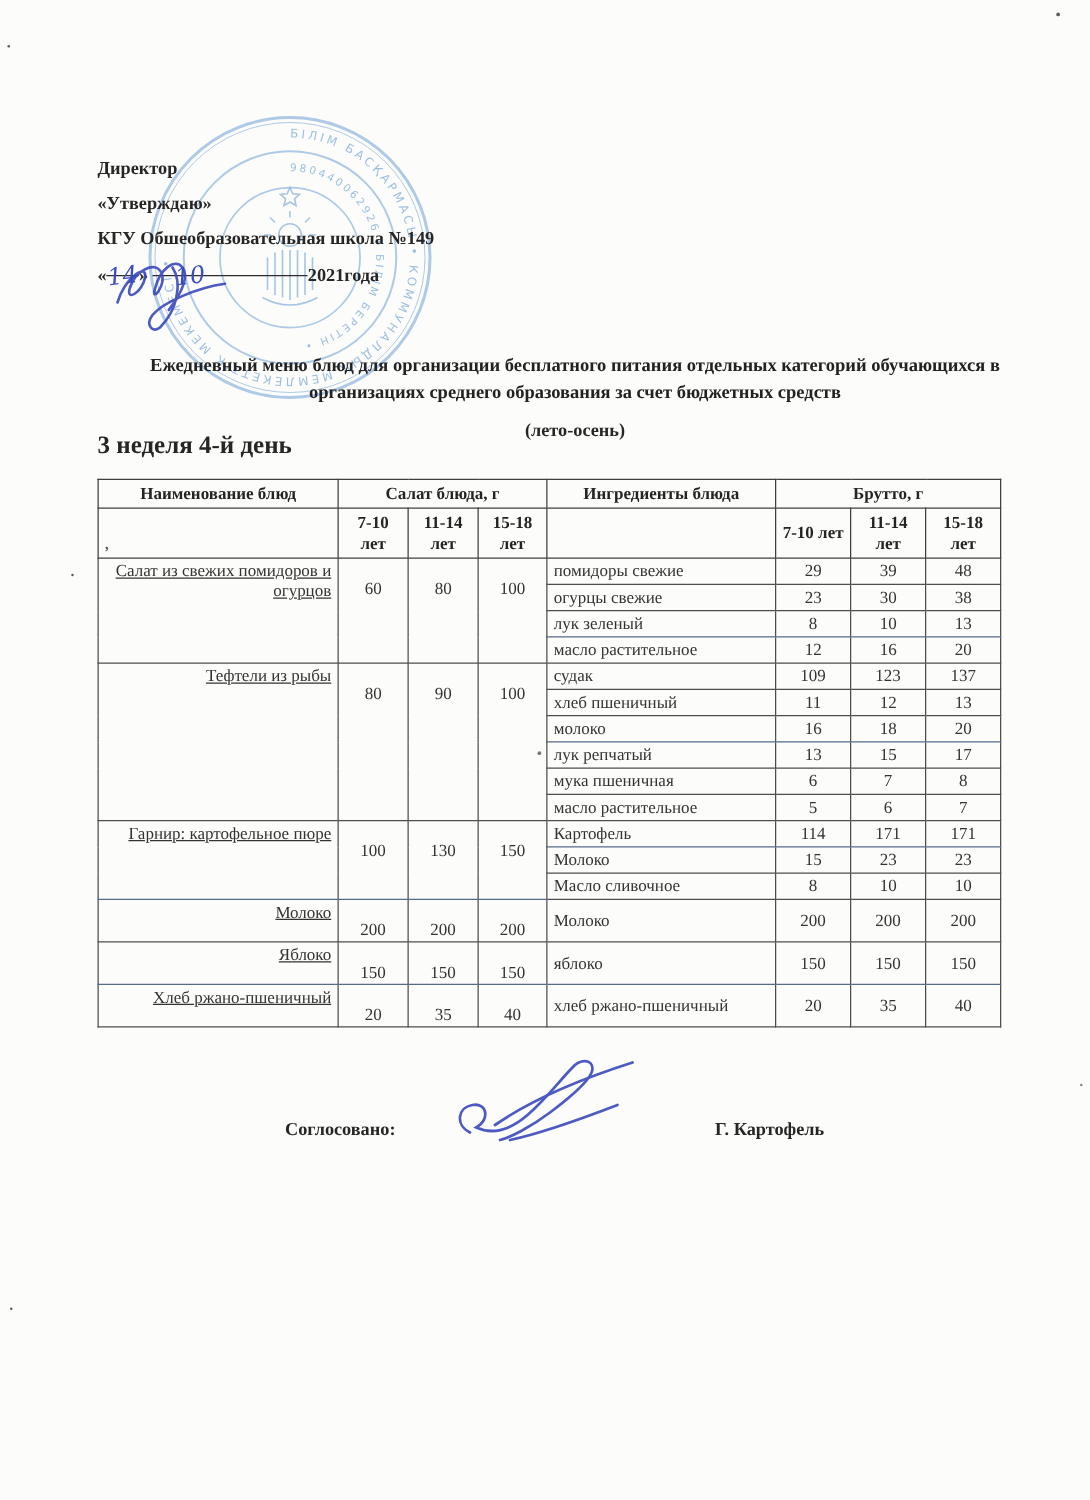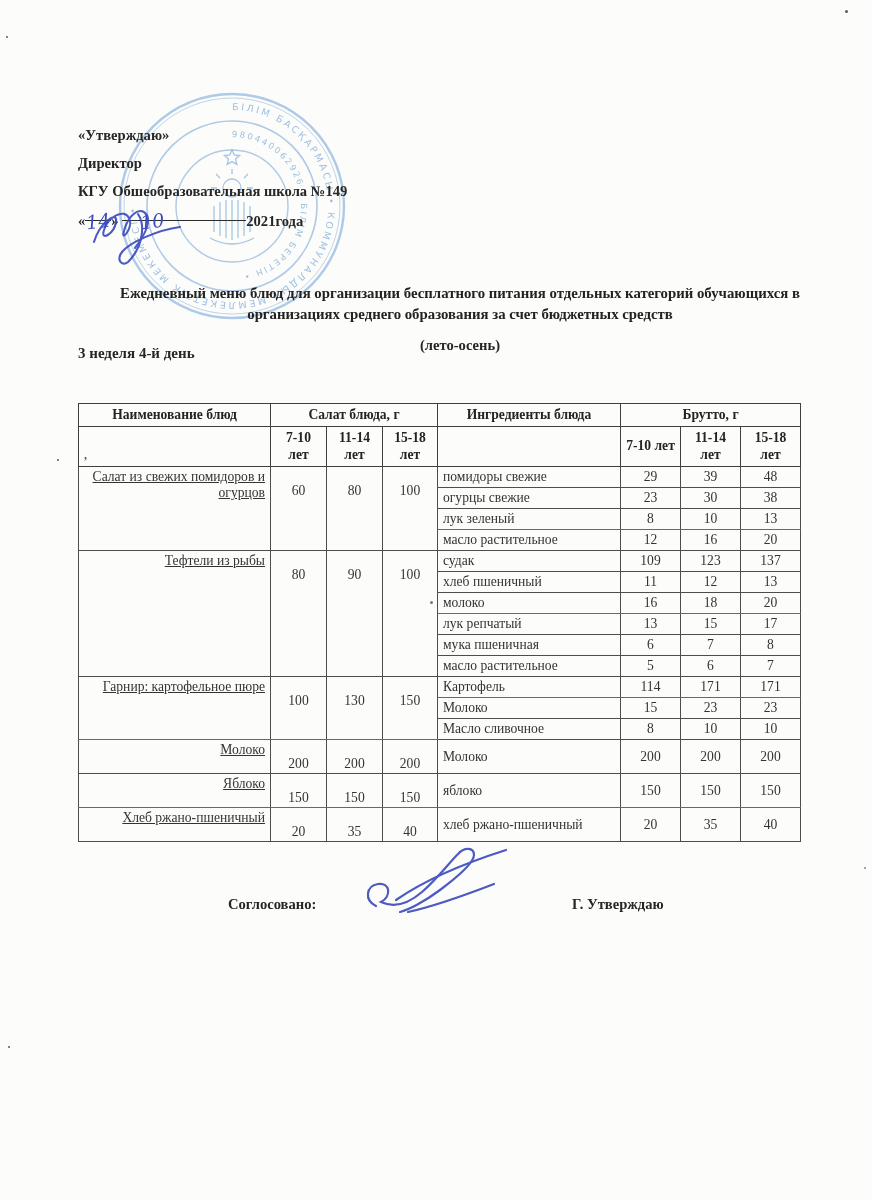"«Утверждаю»" div.line { order: before "Директор" -> after "Директор" }
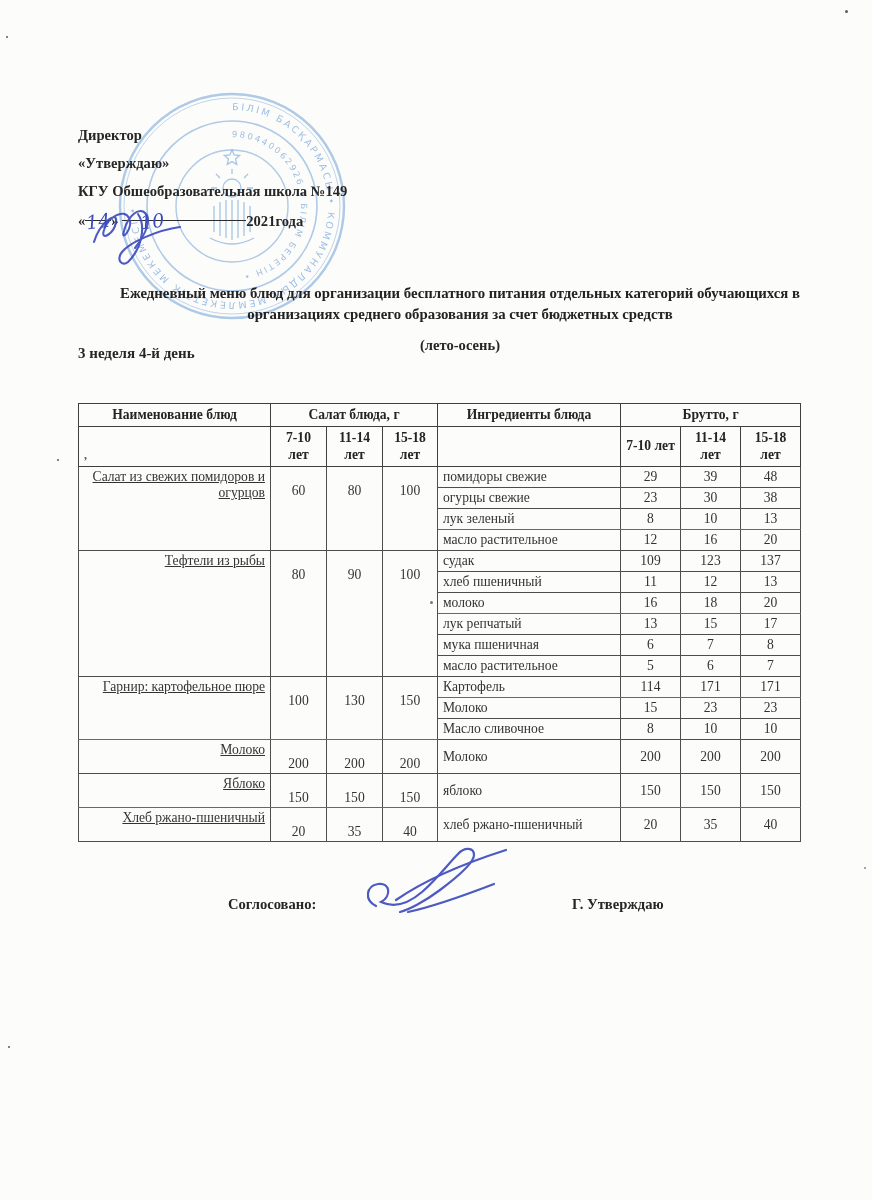"3 неделя 4-й день" .week-day { font-size: 15px -> 20px }
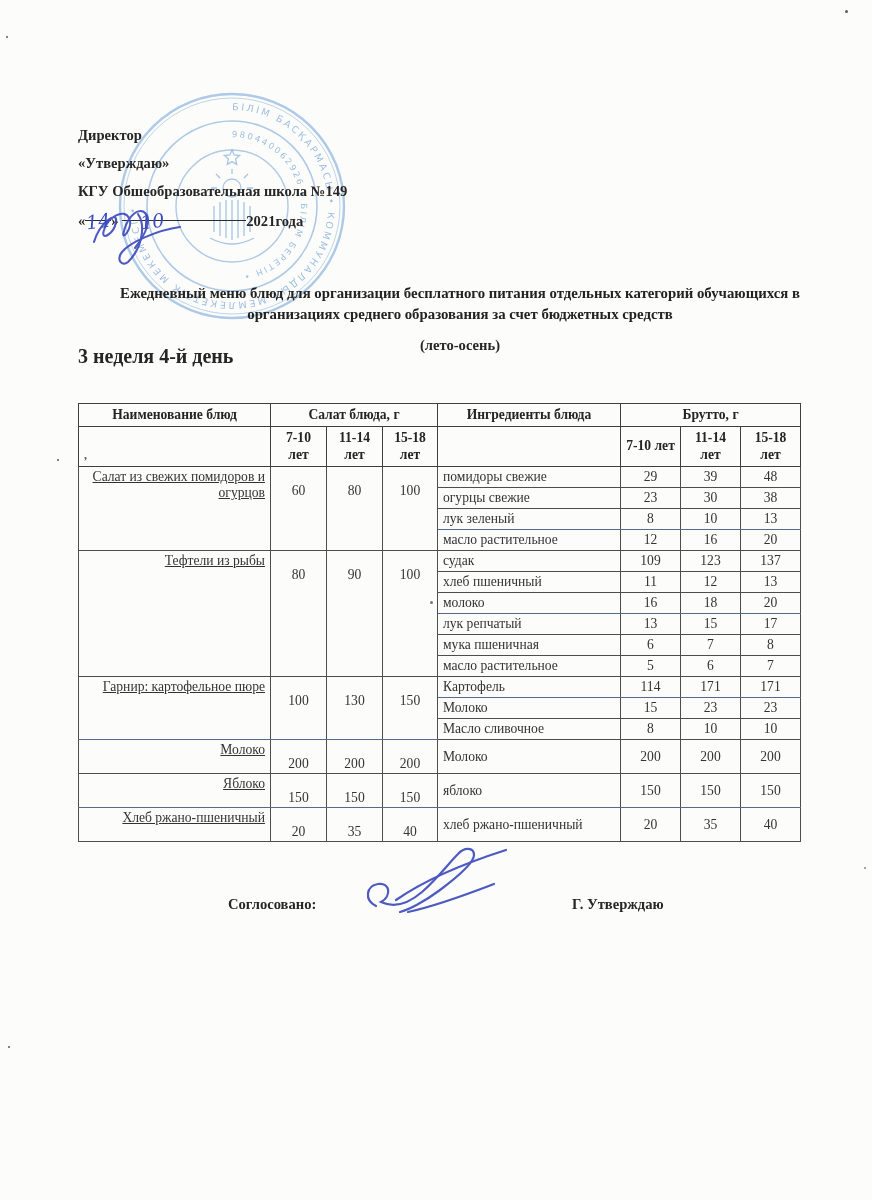"Наименование блюд" .menu-table { top: 403px -> 383px }
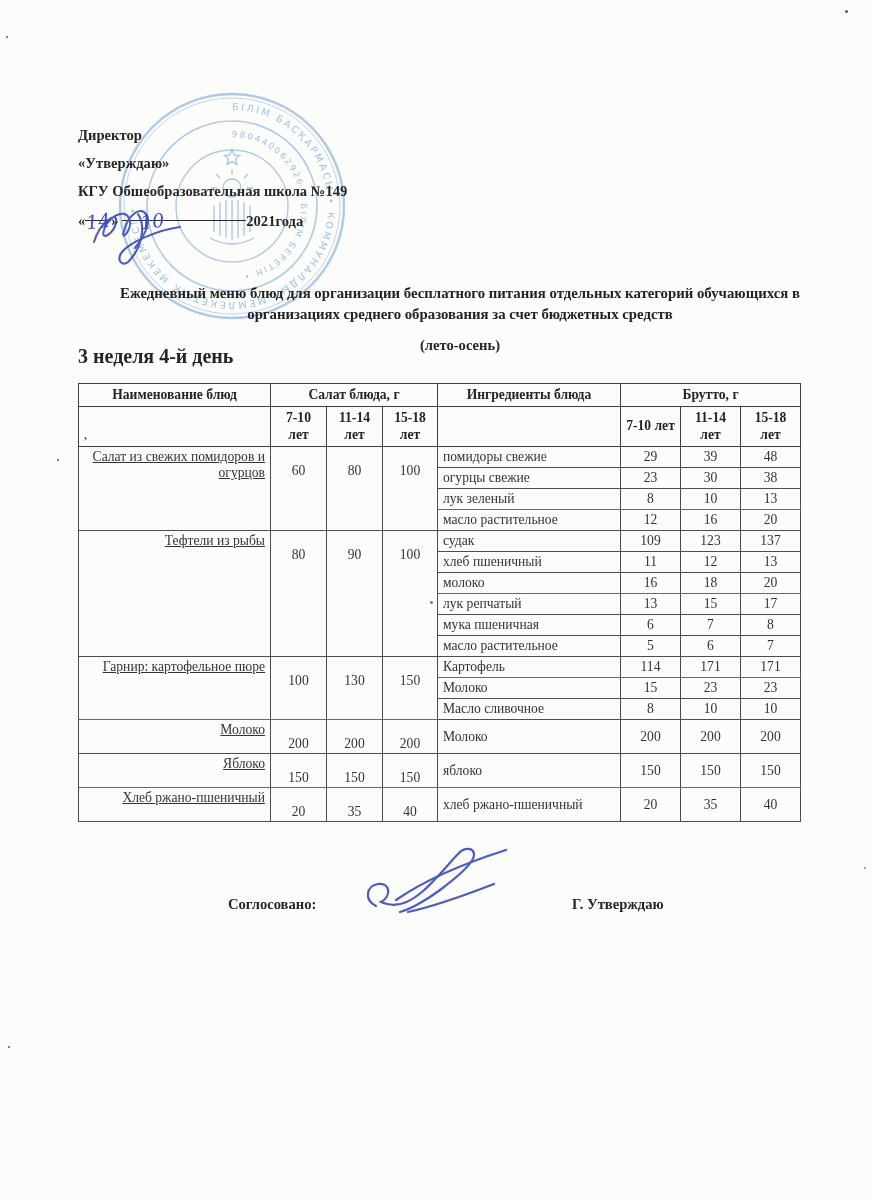"Г. Утверждаю" div.agreed-name { text: Утверждаю -> Картофель }
